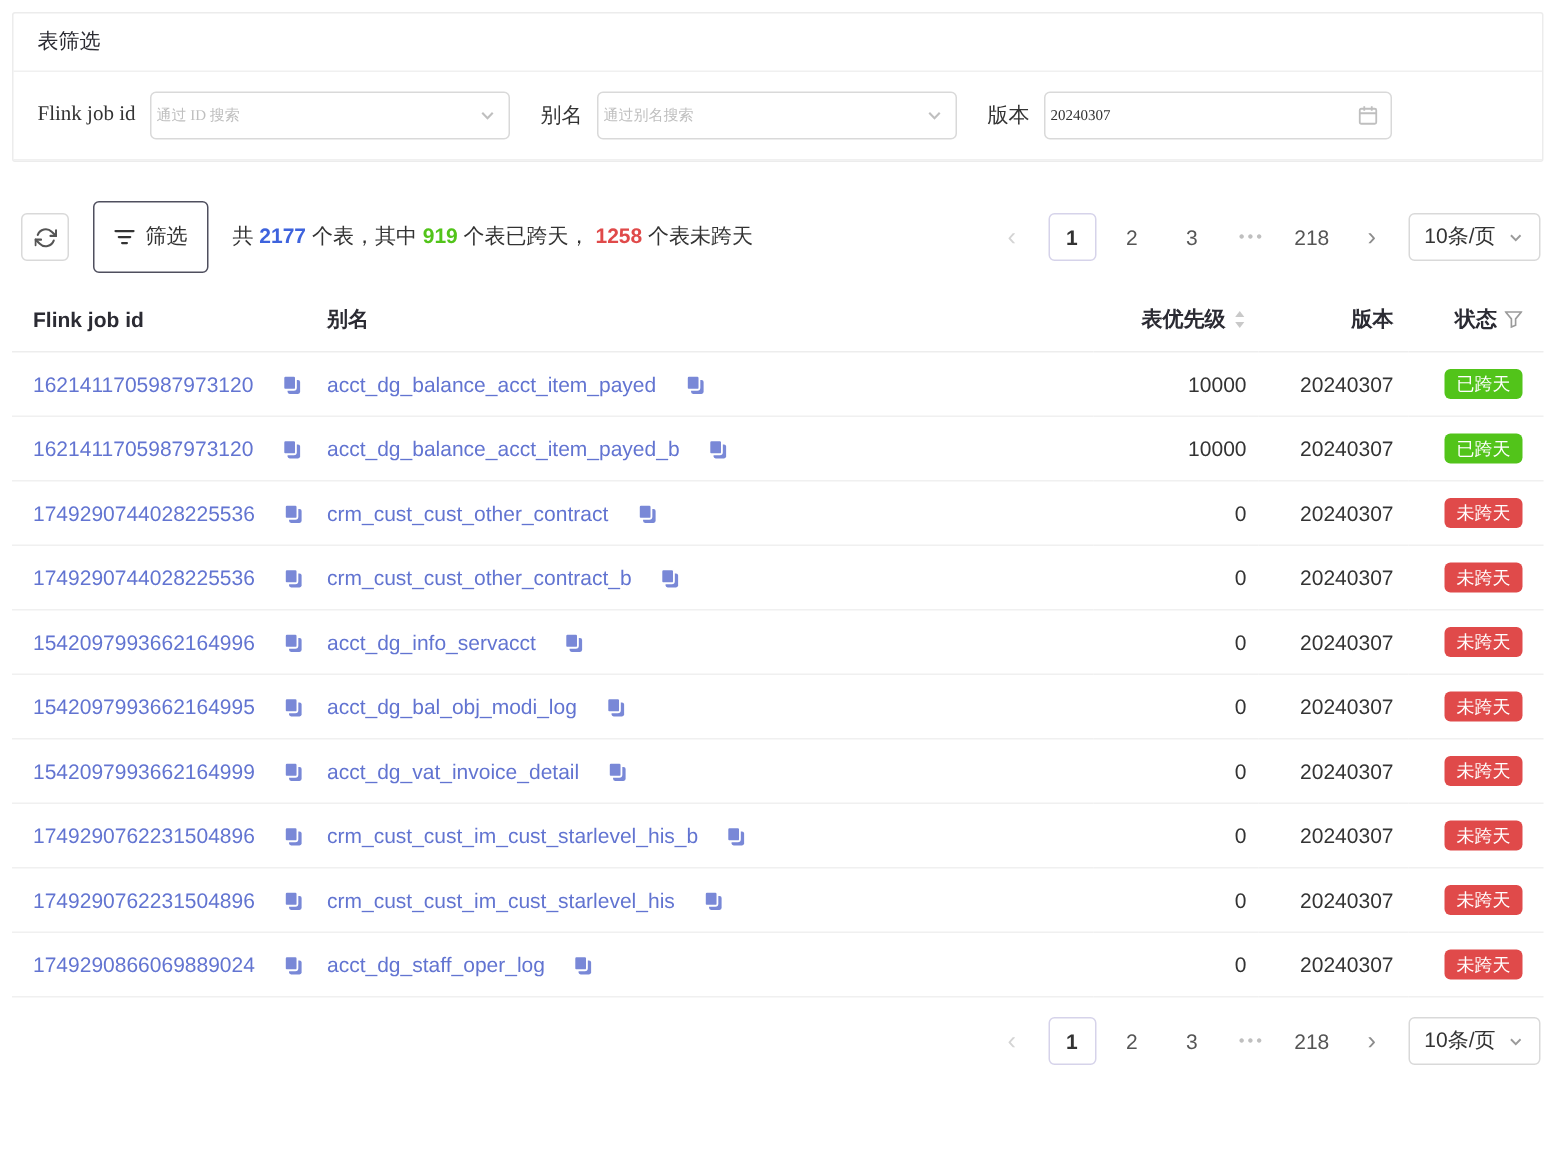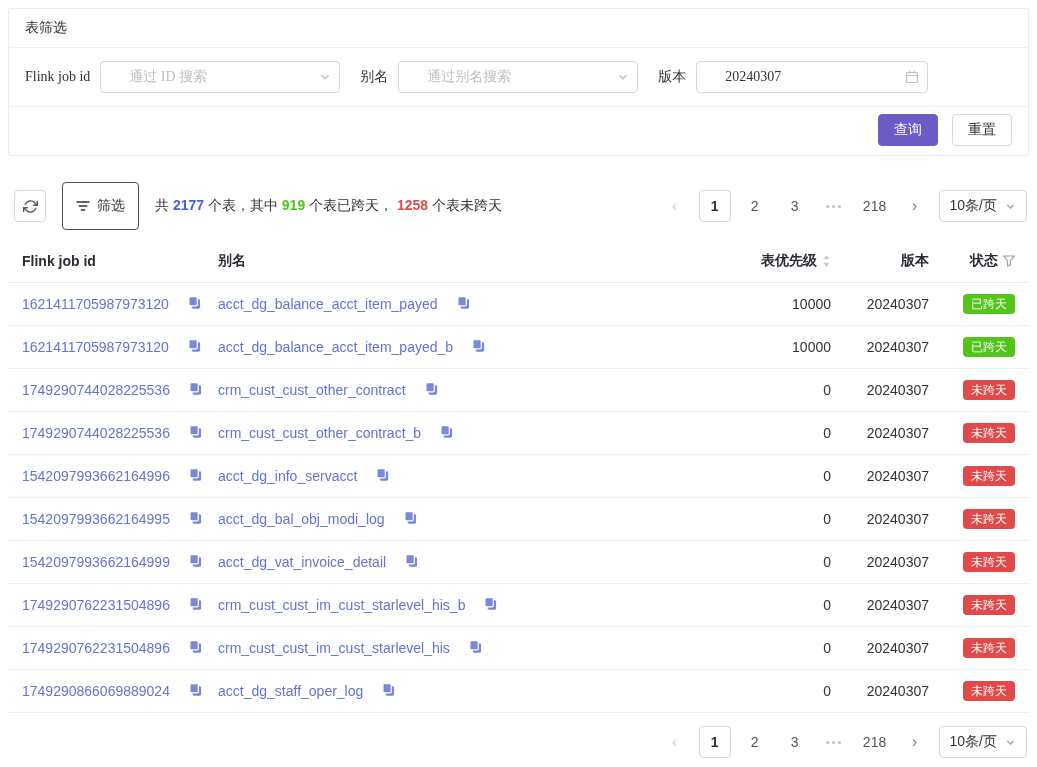"通过 ID 搜索" .input-wrap input { font-size: 14px -> 10px; padding: 0 30px 0 28px -> 0 30px 0 3px }
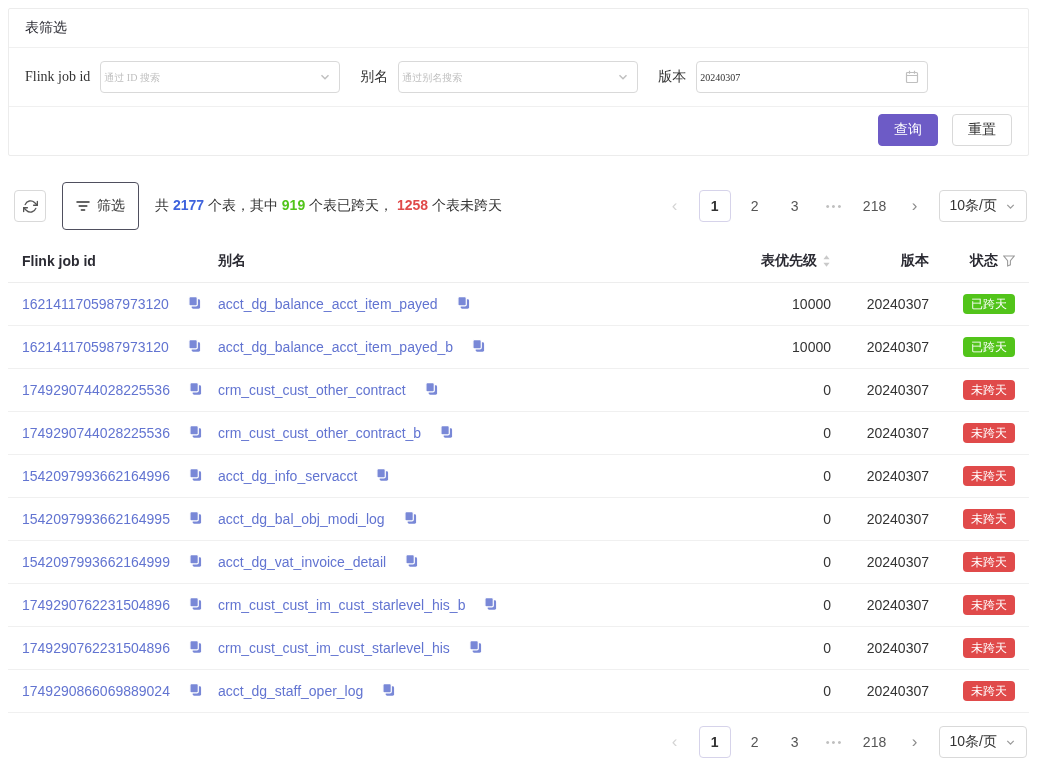"查询" div.card-actions { html: <div> <button>查询</button> <button>重置</button> </div> -> none }
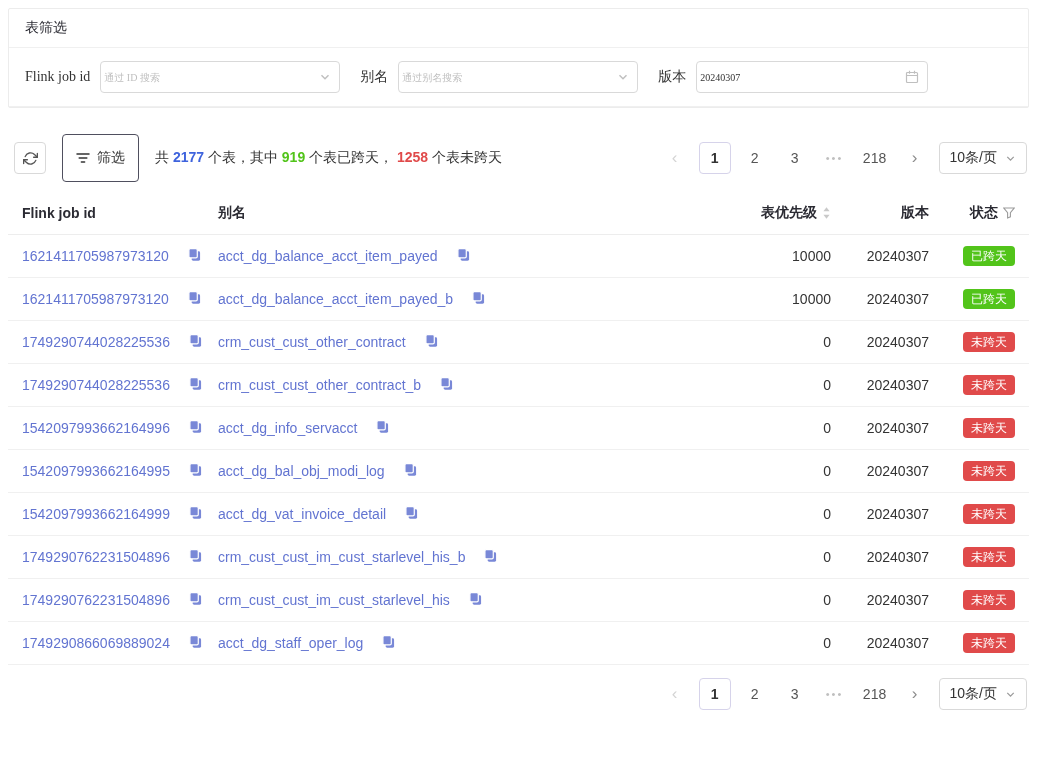"1621411705987973120" .cell-id, .cell-alias { align-items: flex-start -> center }
